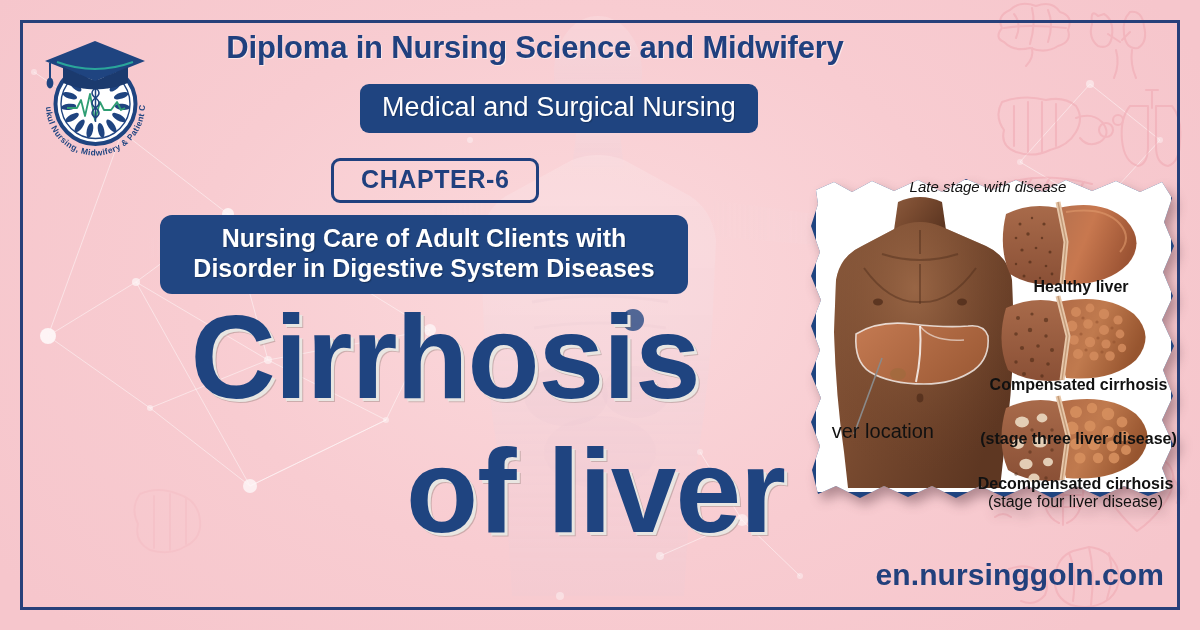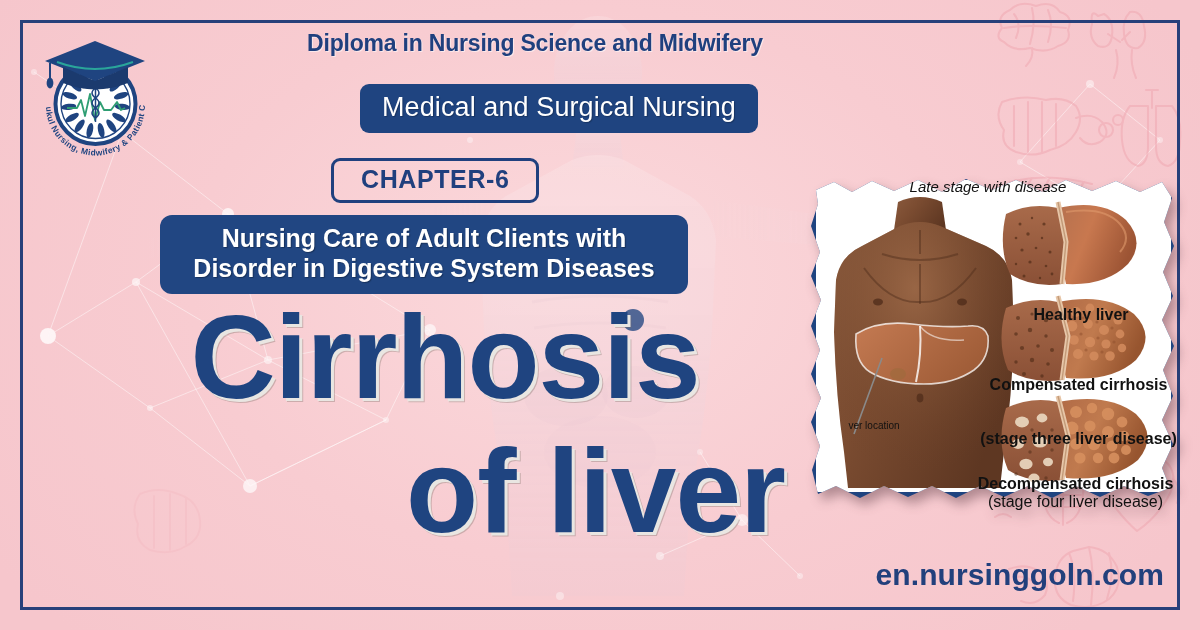"Diploma in Nursing Science and" #course-title { font-size: 23px -> 31px }
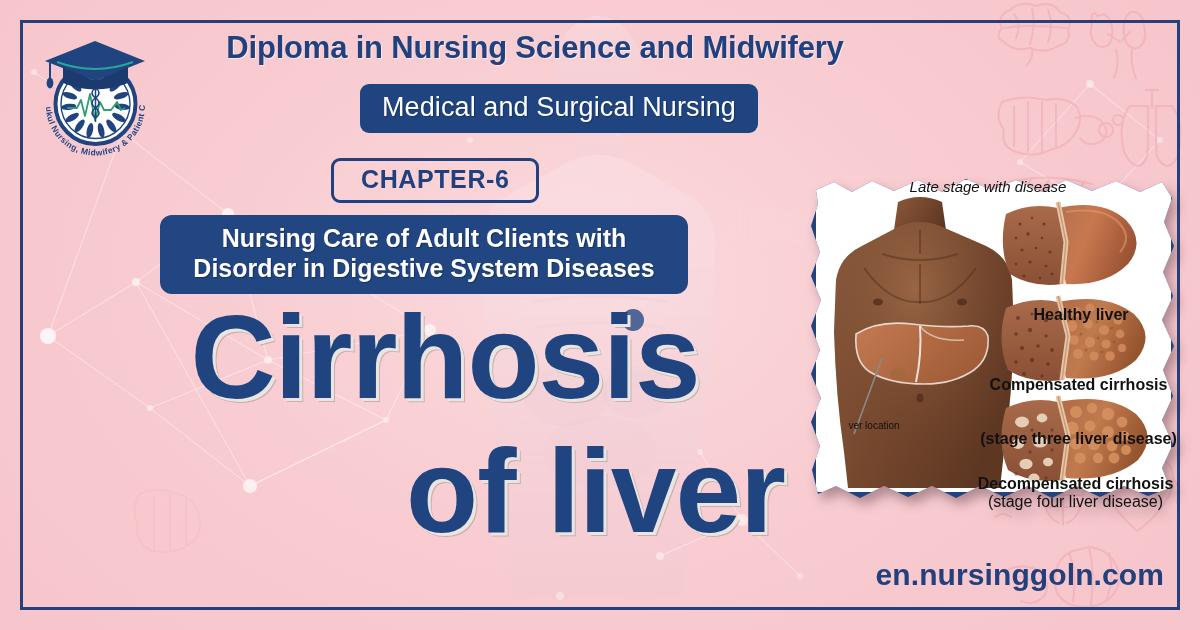"Healthy liver" #pt-healthy { margin-top: 28px -> none }
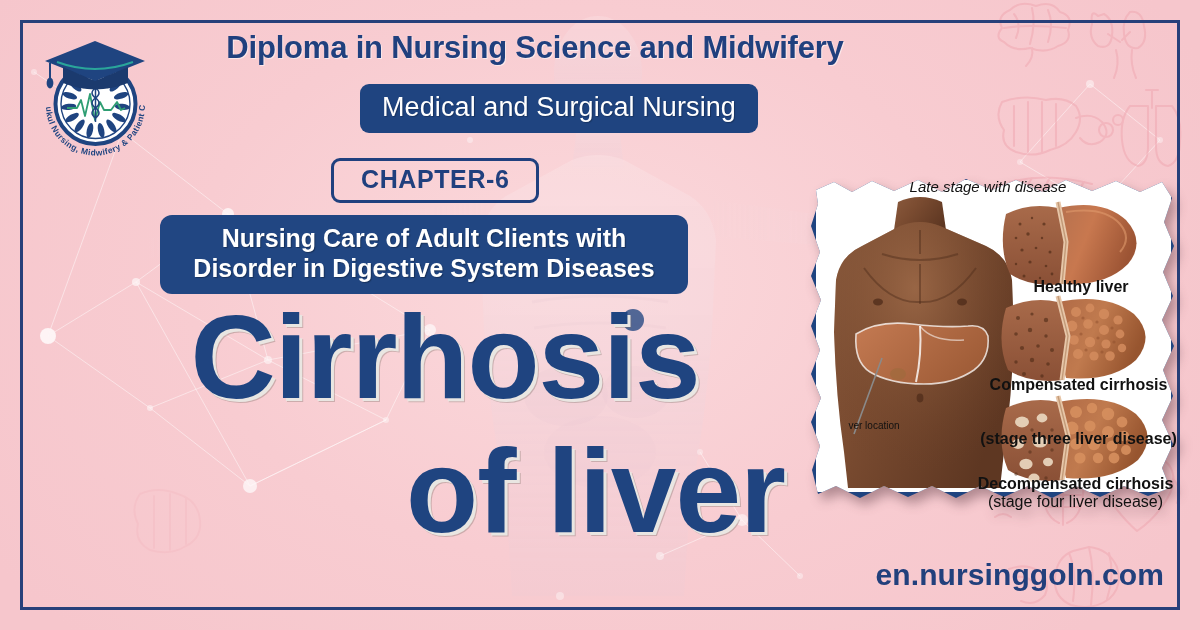"ver location" #pt-loc { font-size: 10px -> 20px; text-align: center -> right }
